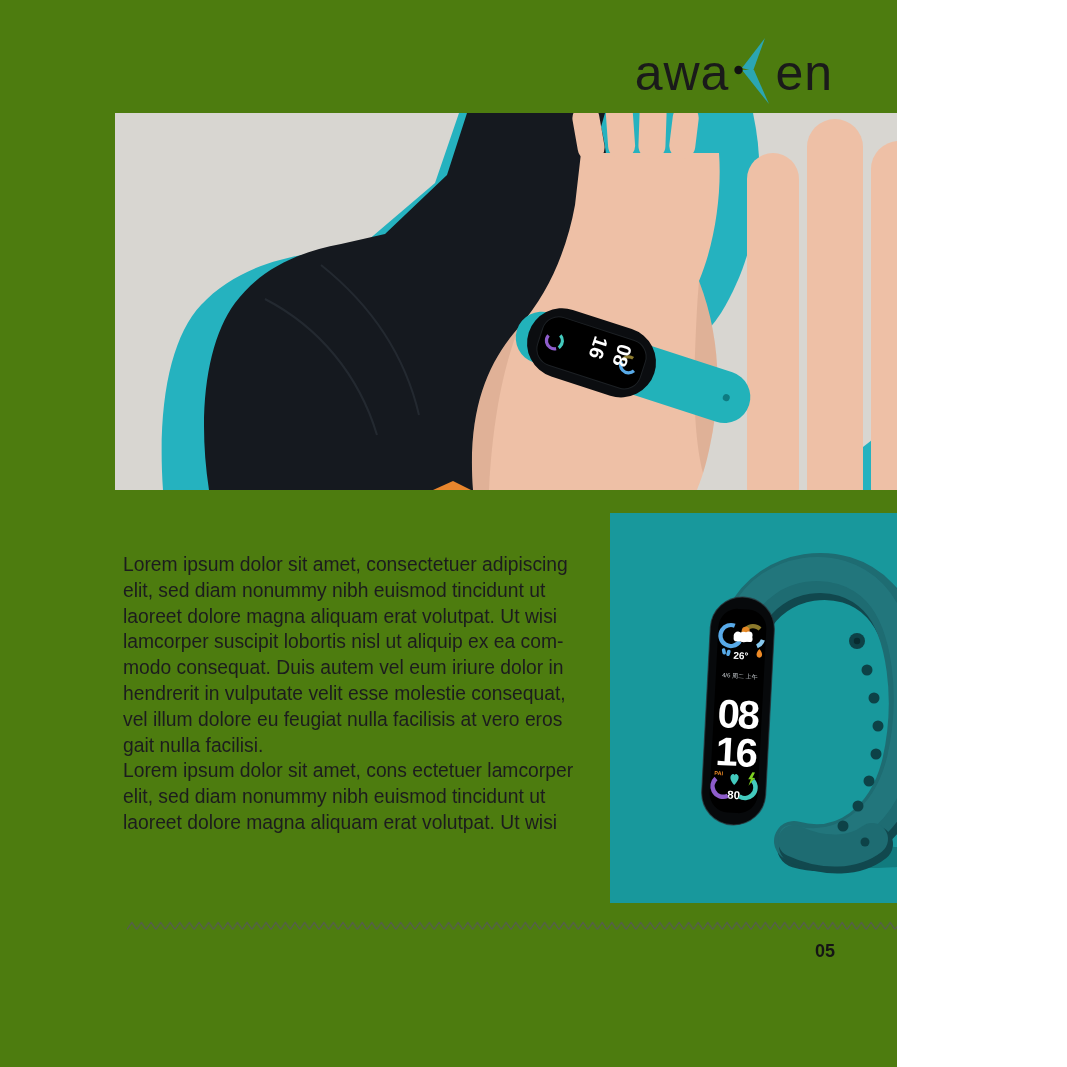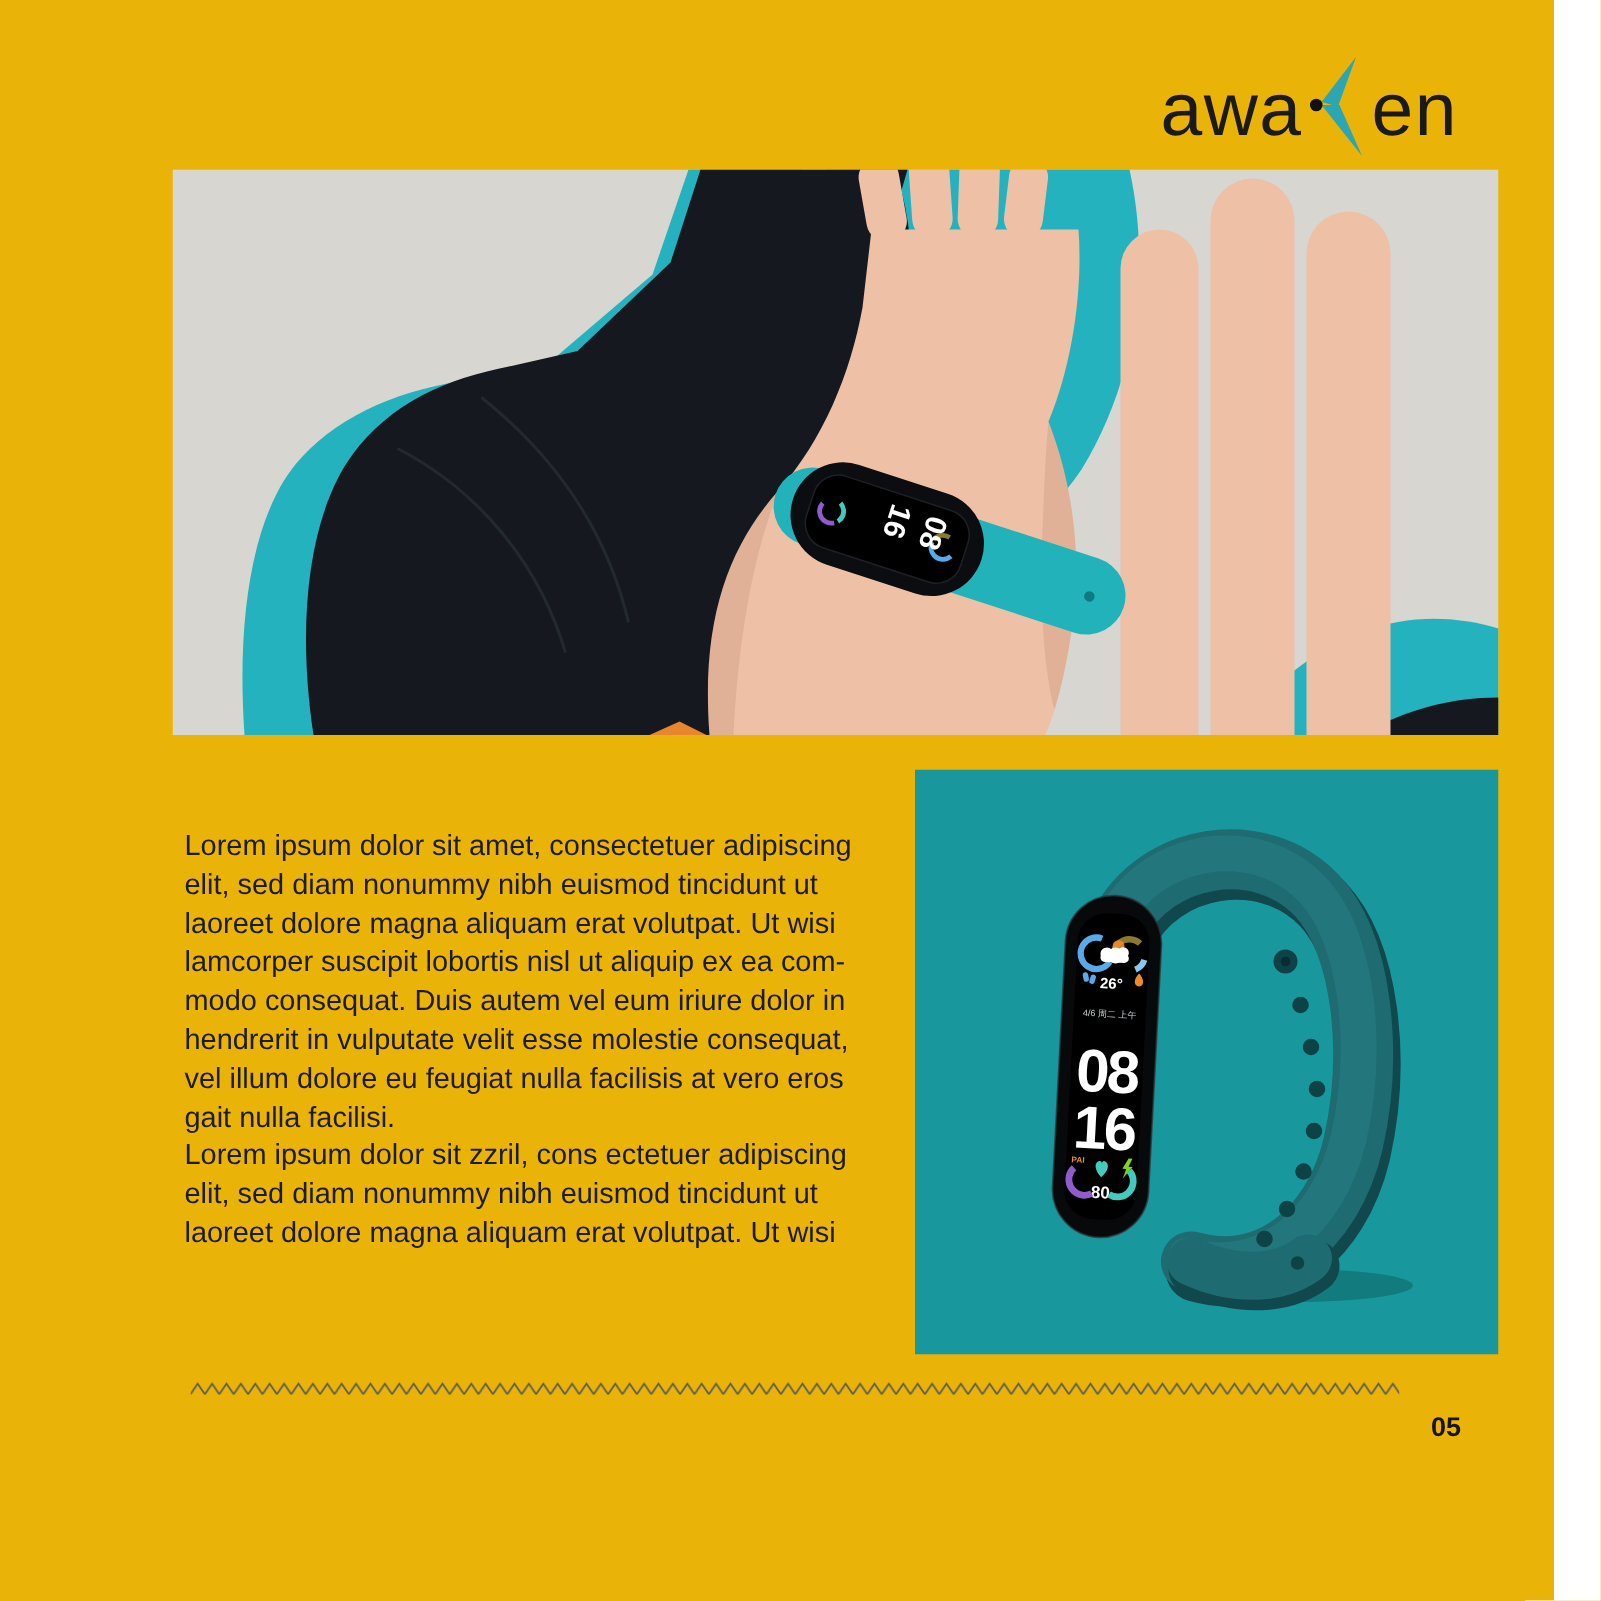"awa" .page { background: #eab308 -> #4d7c0f; width: 1036px -> 897px }
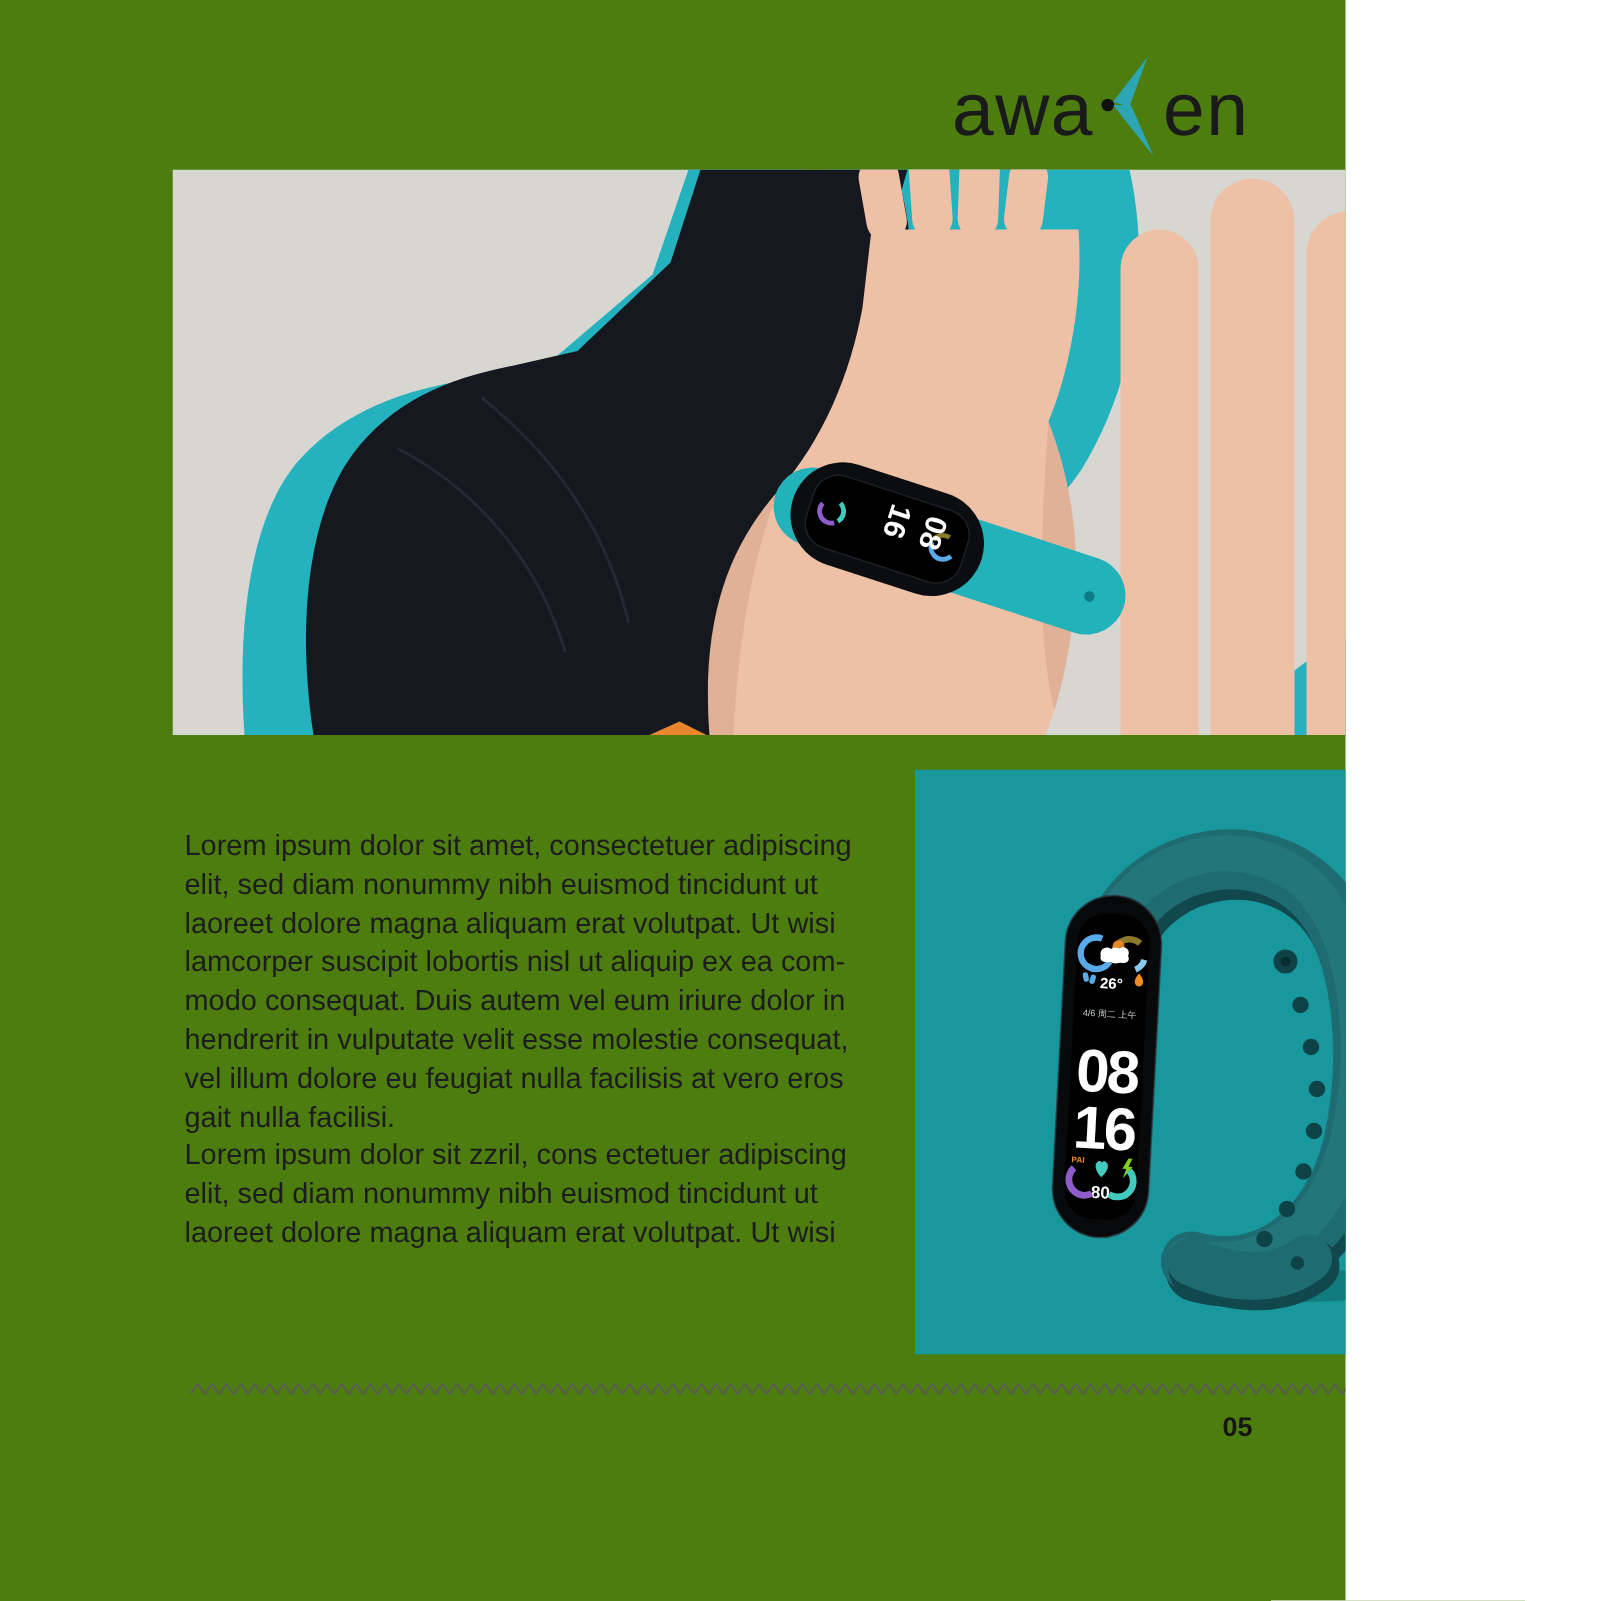"Lorem ipsum dolor sit zzril," span.line { text: zzril, cons ectetuer adipiscing -> amet, cons ectetuer lamcorper }
